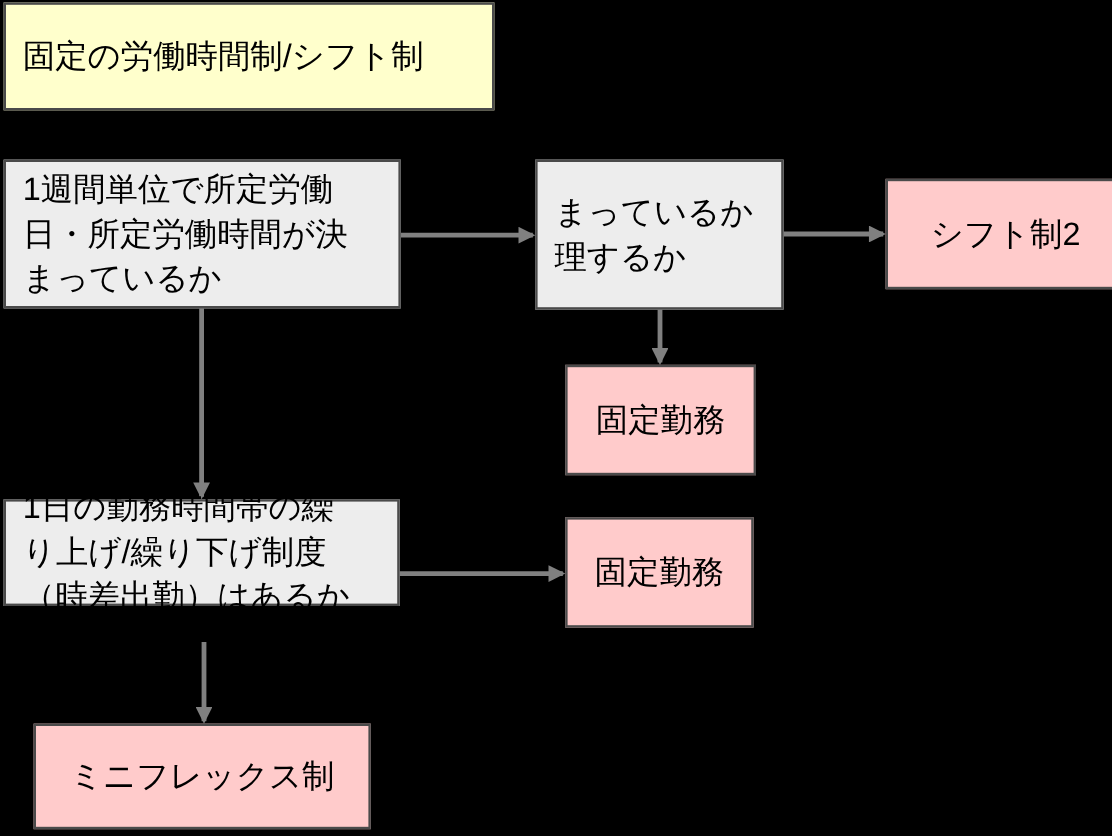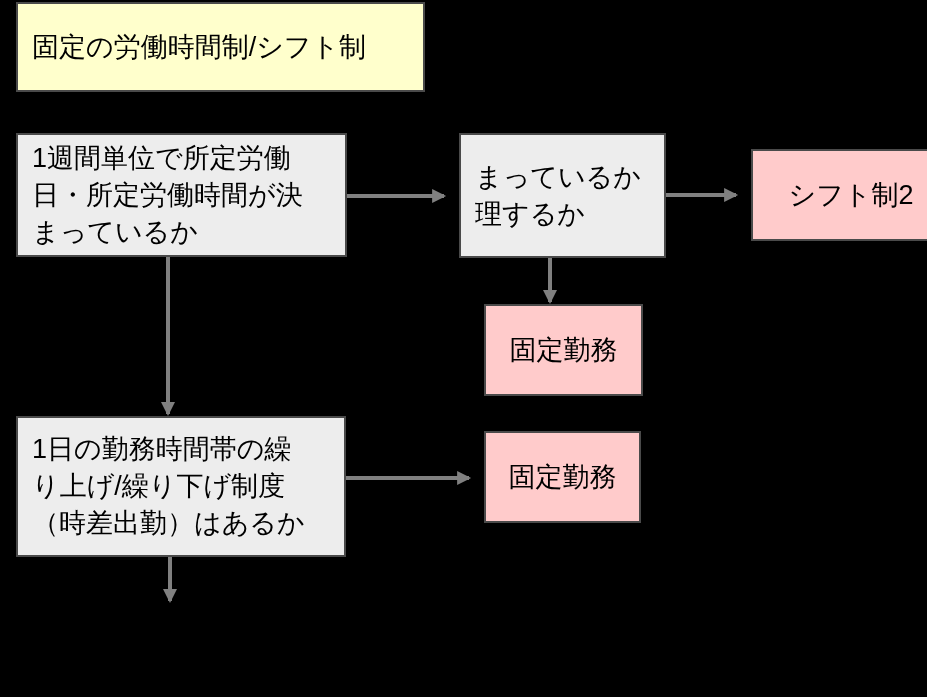"固定の労働時間制/シフト制" .node { margin-left: 13px -> none }
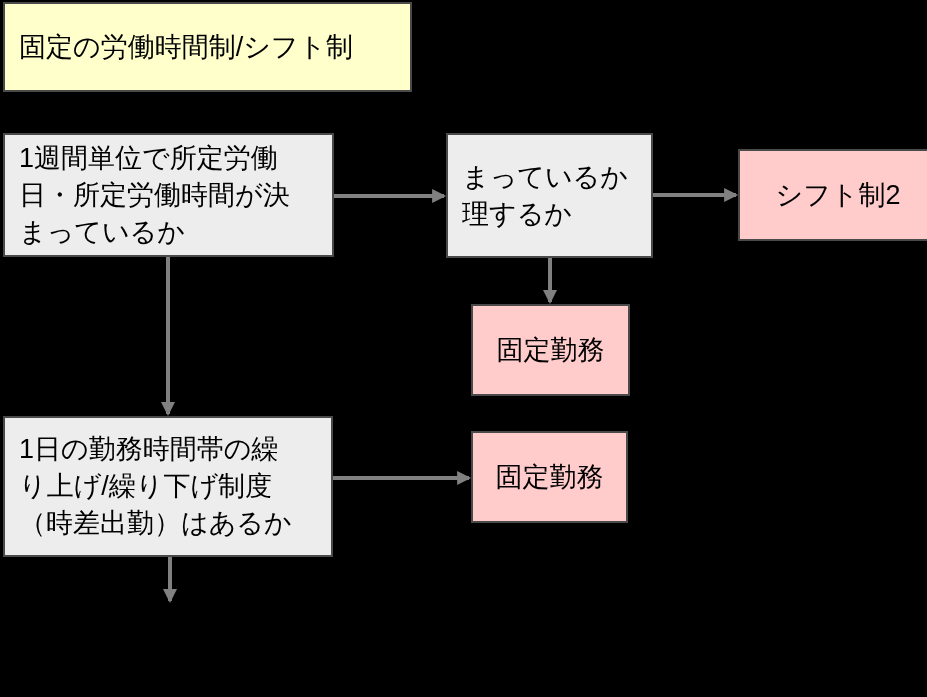"1日の勤務時間帯の繰" div.node { height: 141px -> 89px }
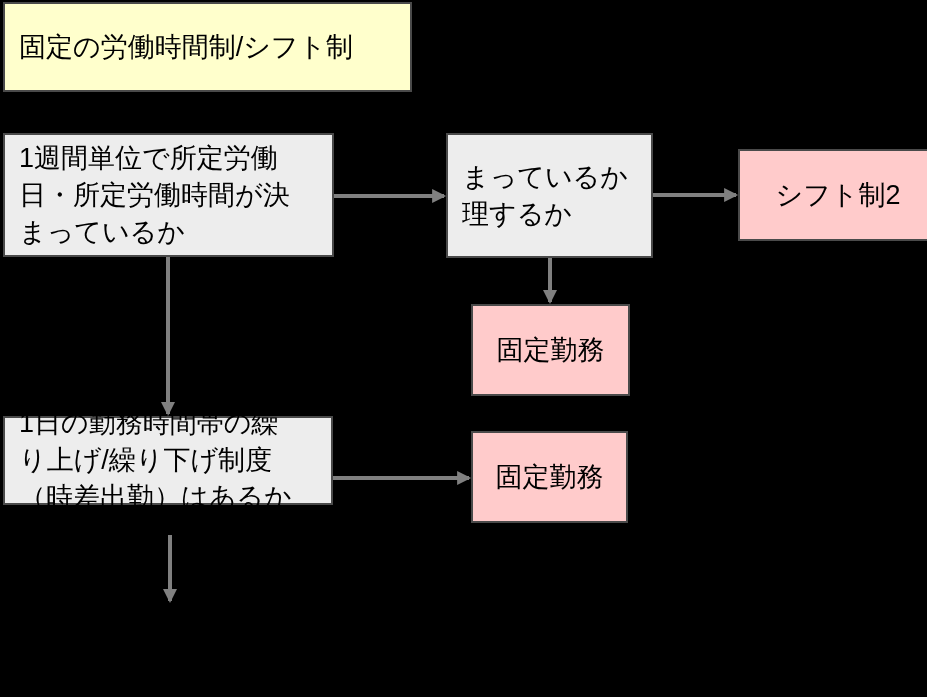"ミニフレックス制" div.node { html: none -> <div> <span>ミニフレックス制</span> </div> }
